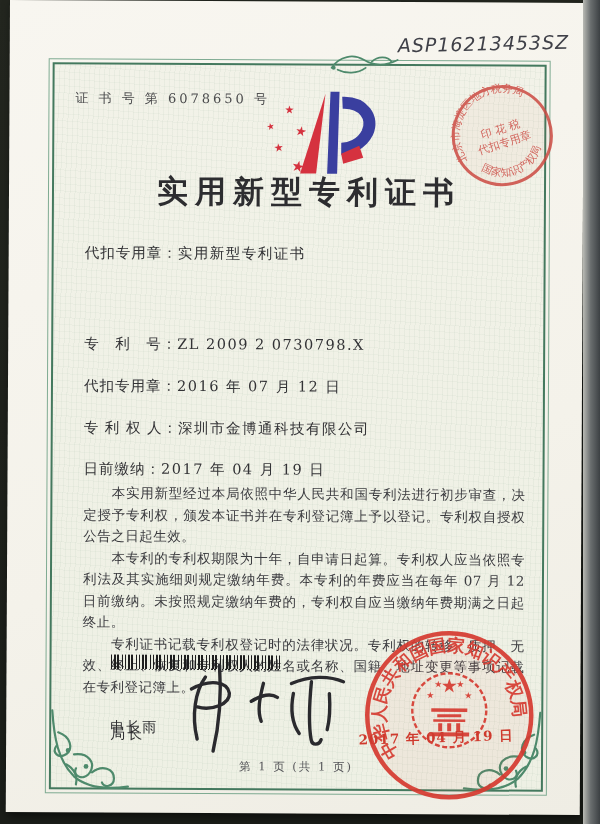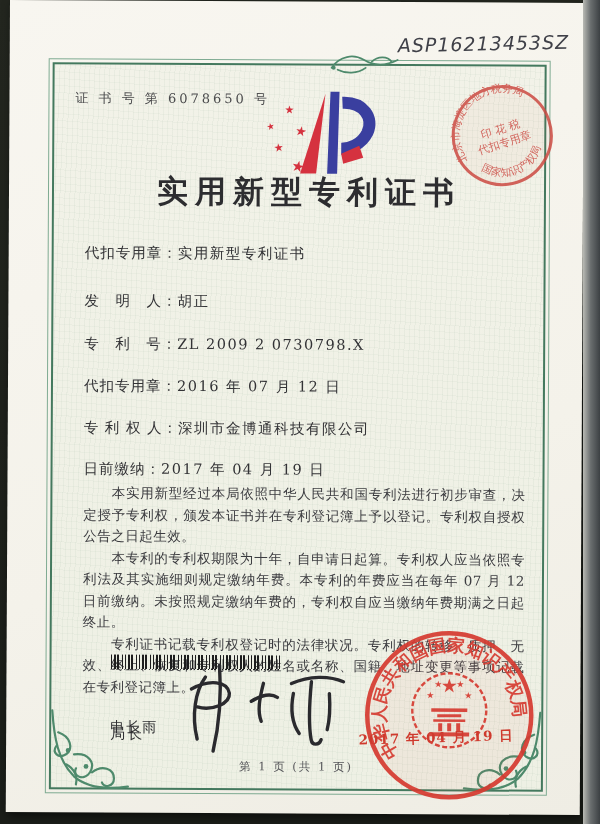"发 明 人：胡正" div.field { html: <div> <span>发 明 人：</span><span>胡正</span> </div> -> none }
